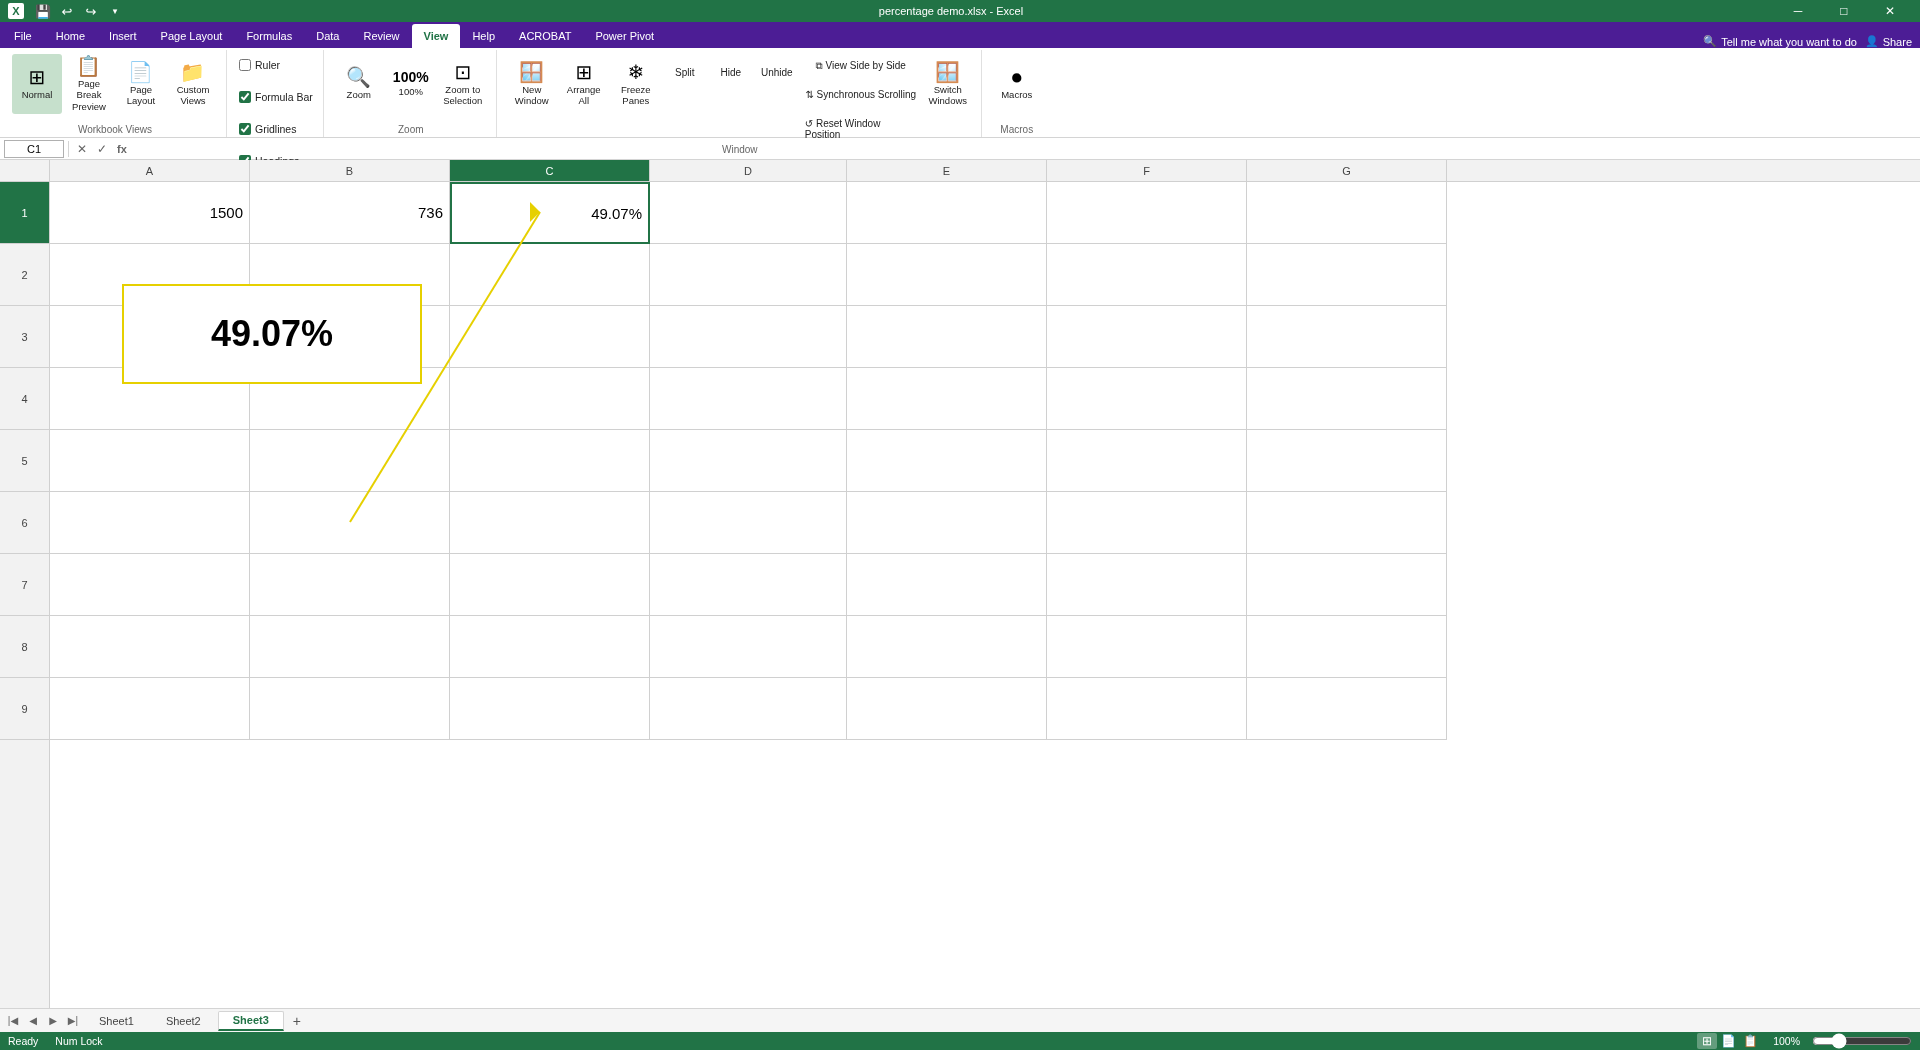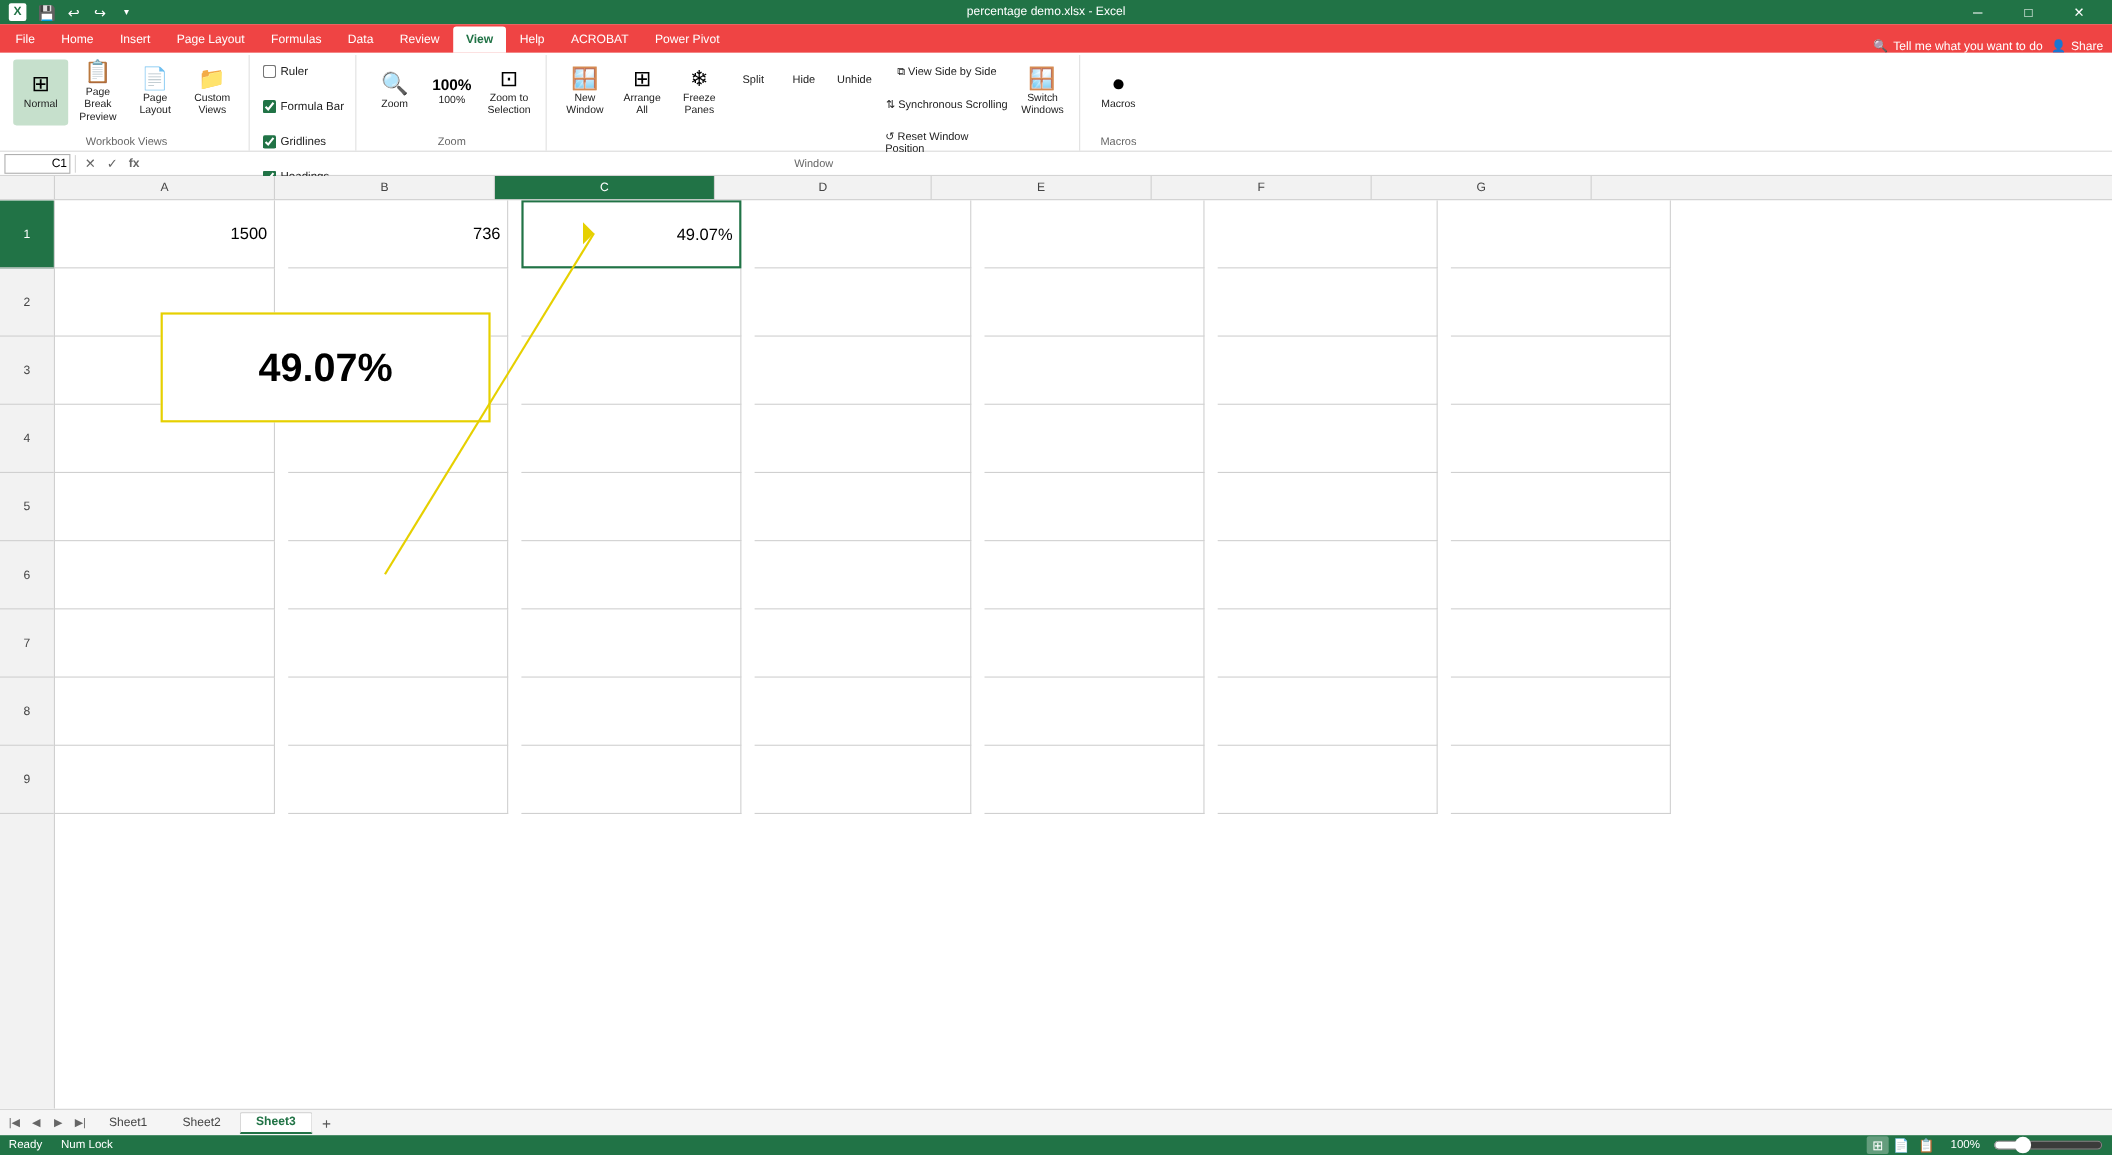"File" .ribbon-tabs { background: #ef4444 -> #4c1d95 }
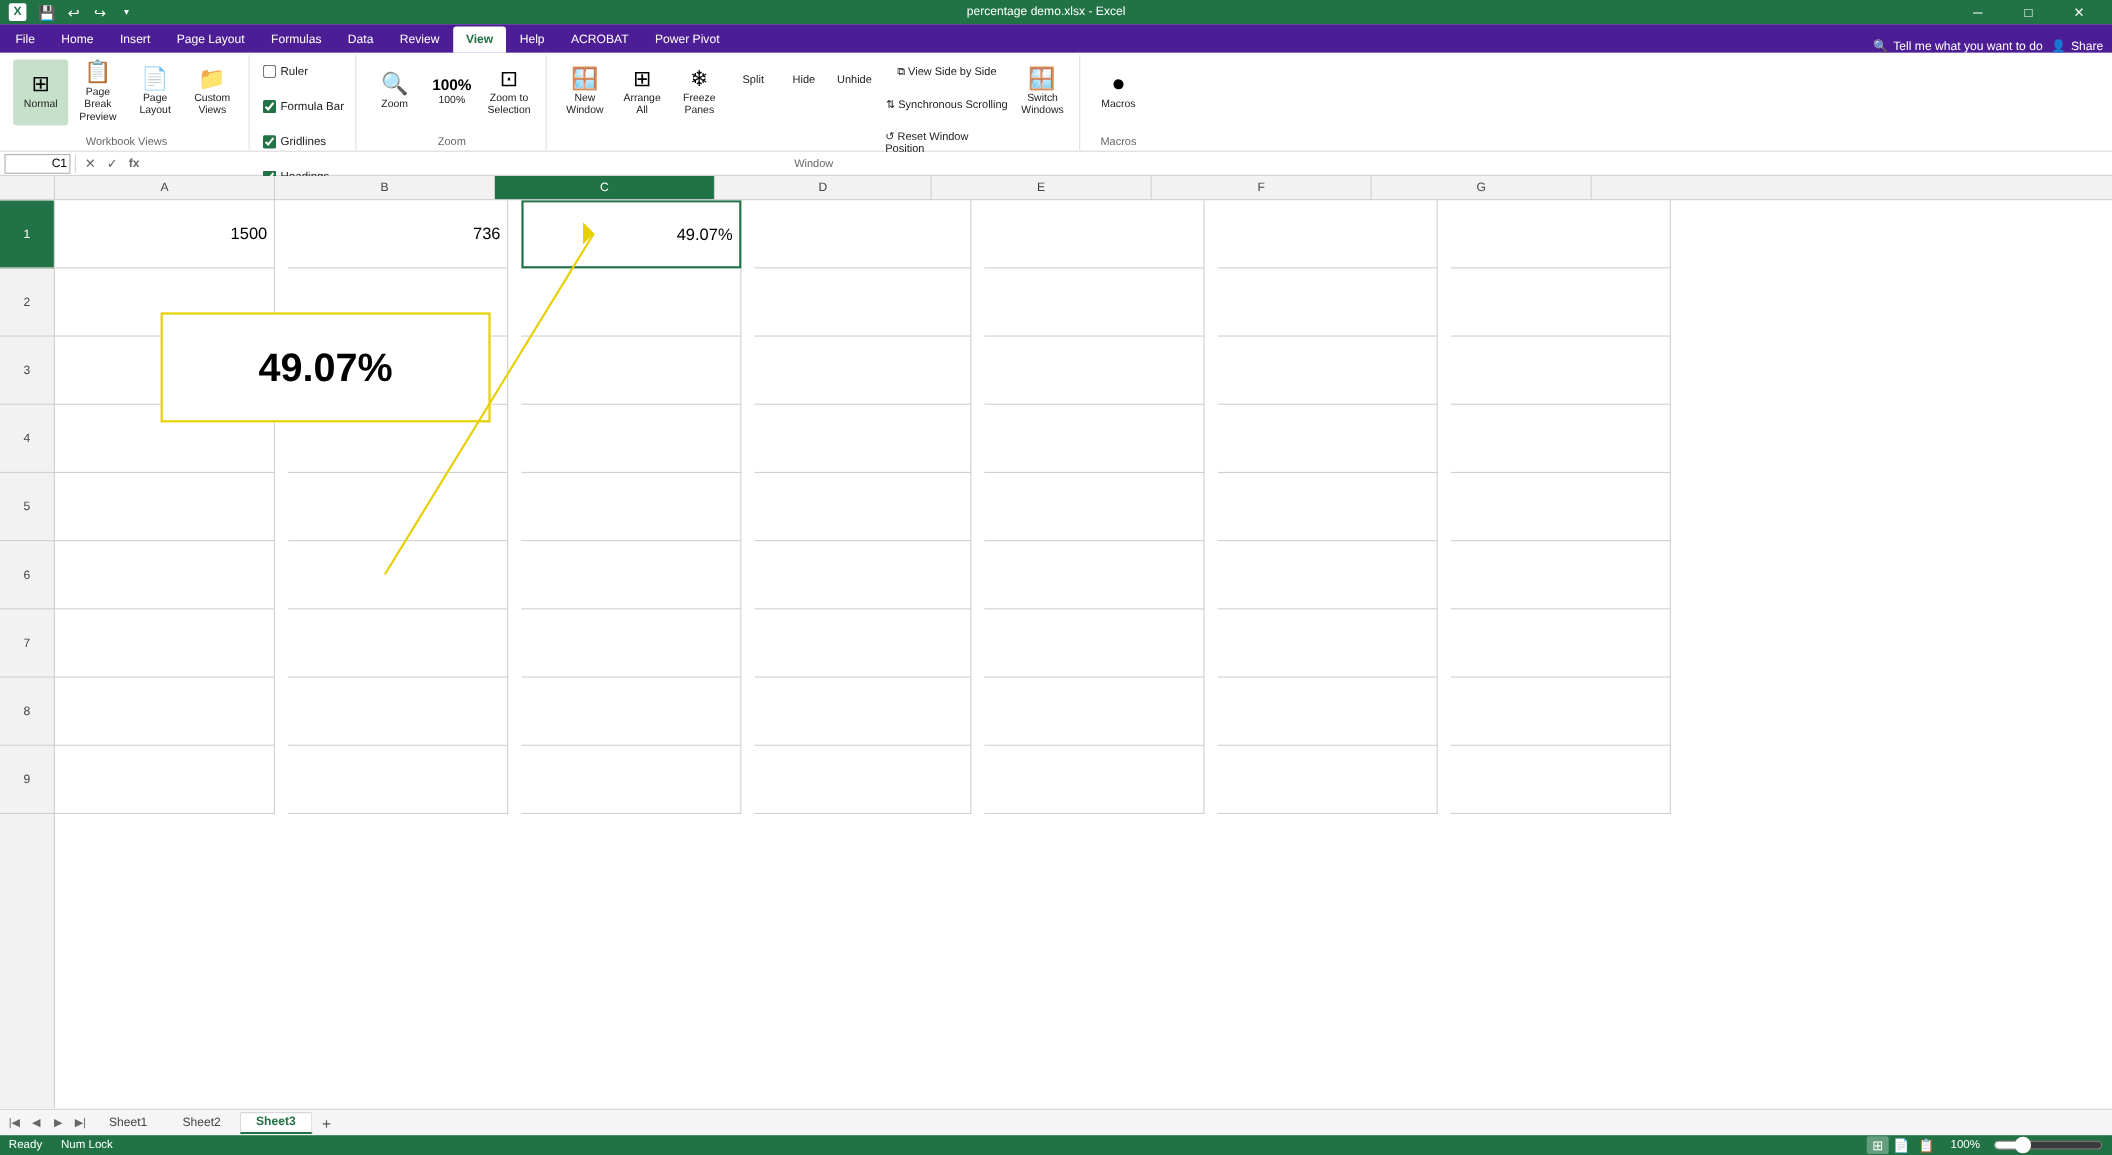"C1" .cell-ref-box { text-align: right -> center }
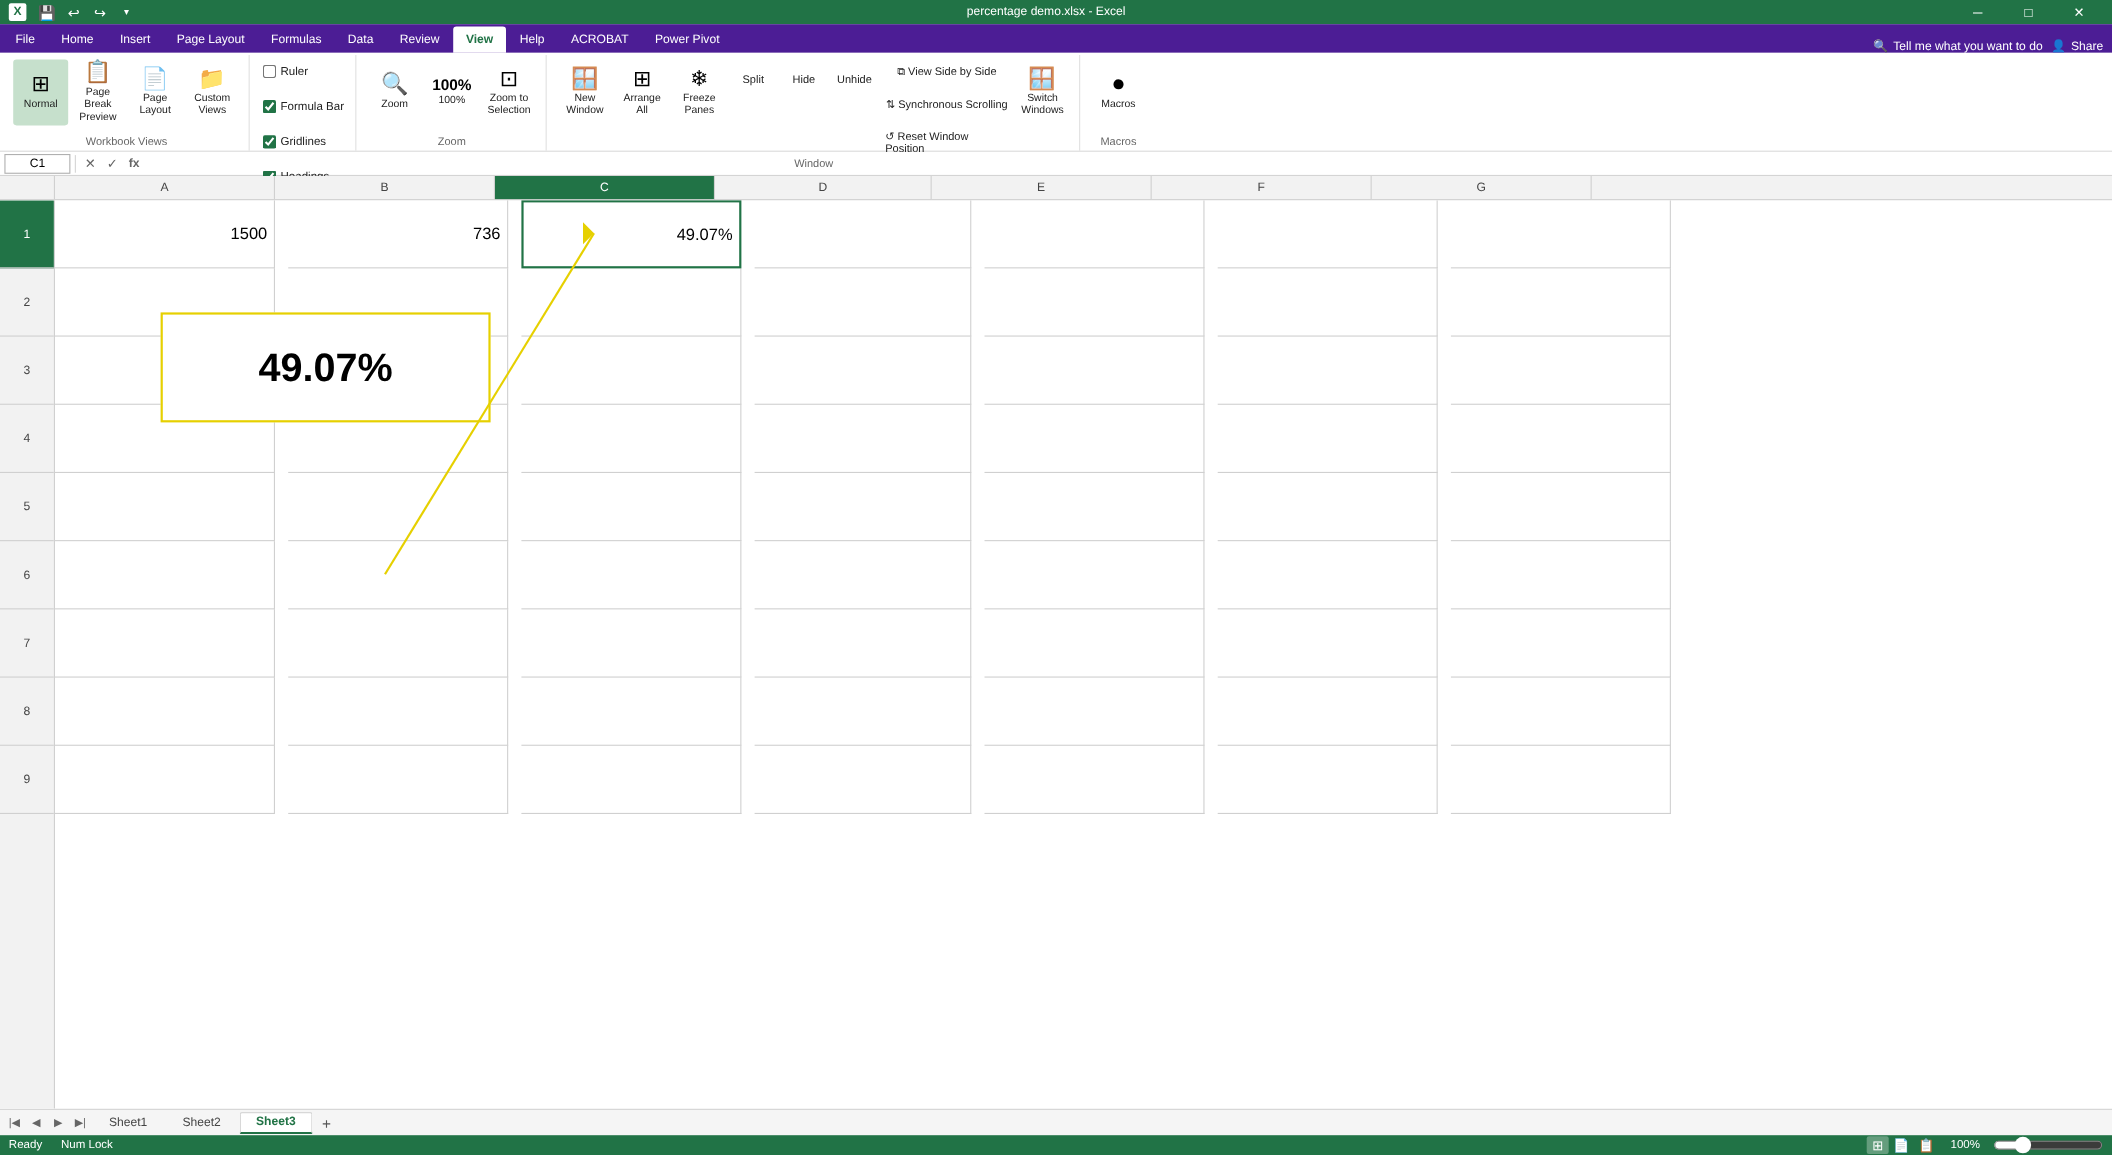"1500" .grid-row { gap: 12px -> none }
